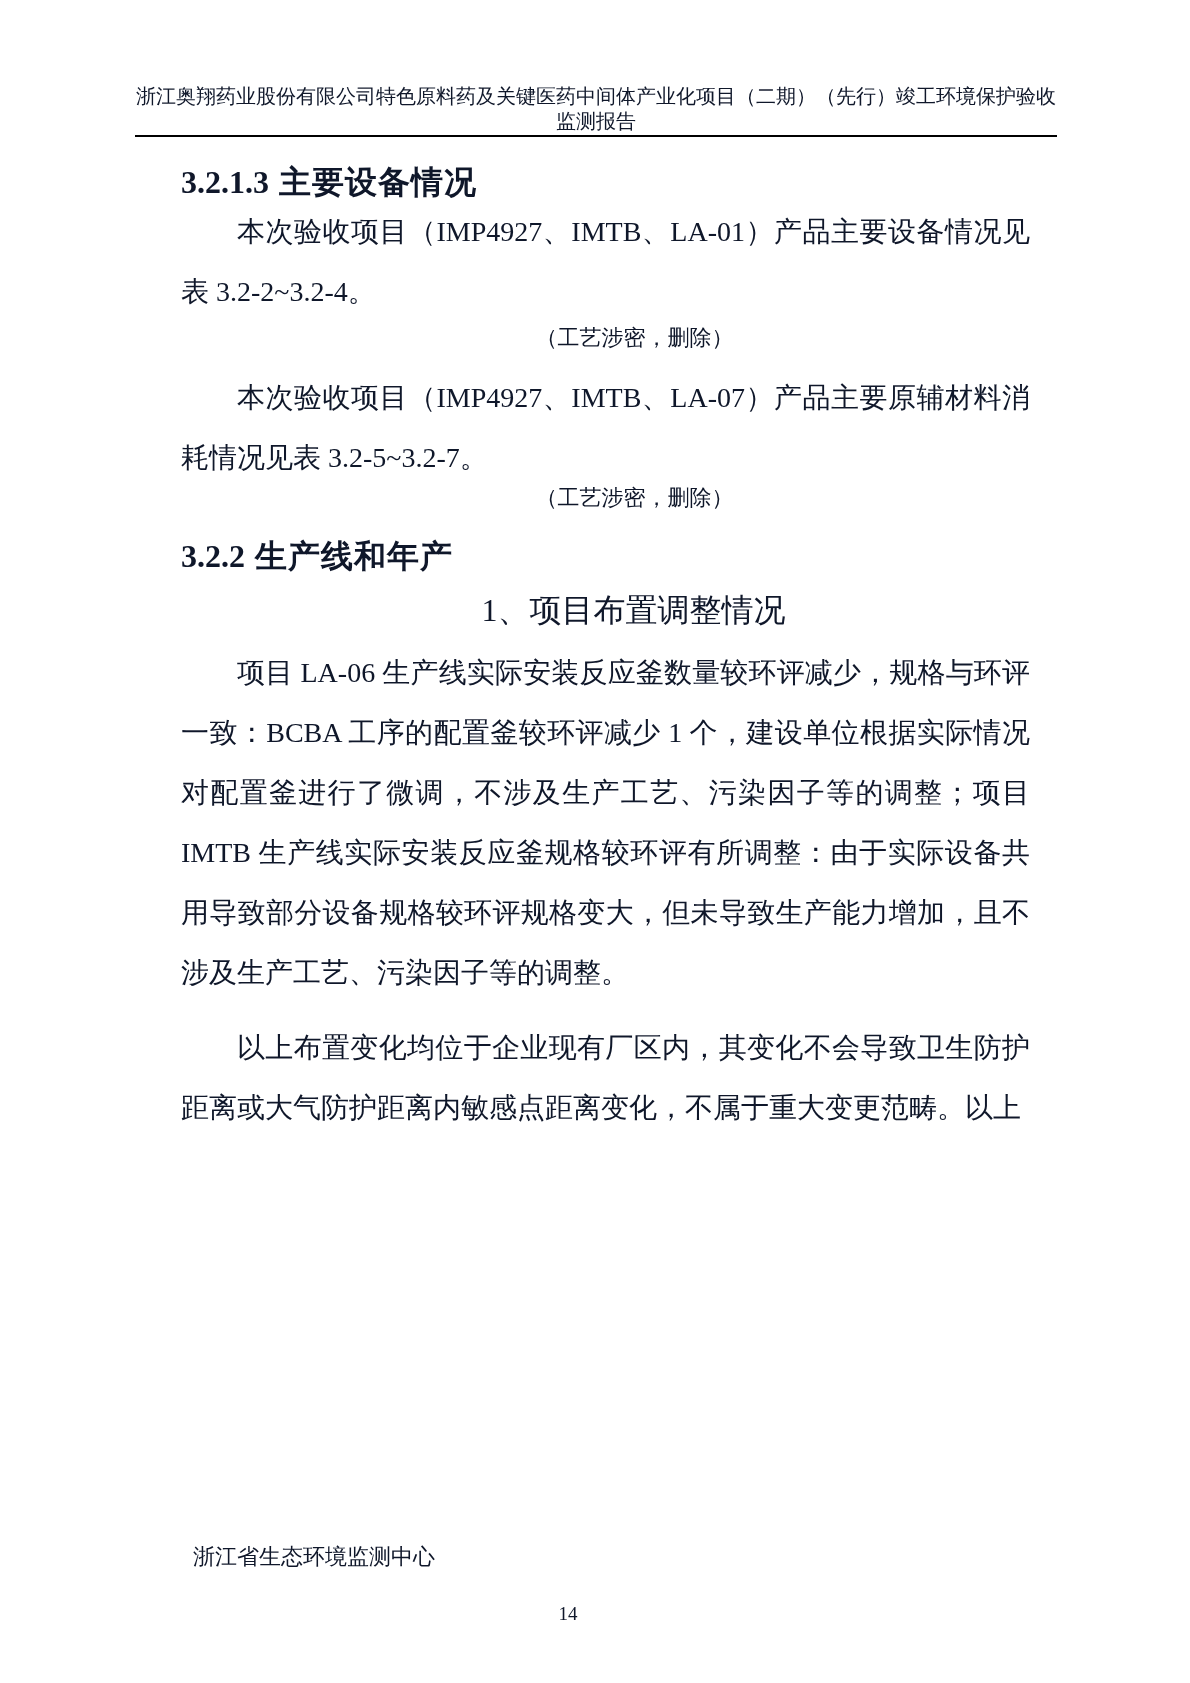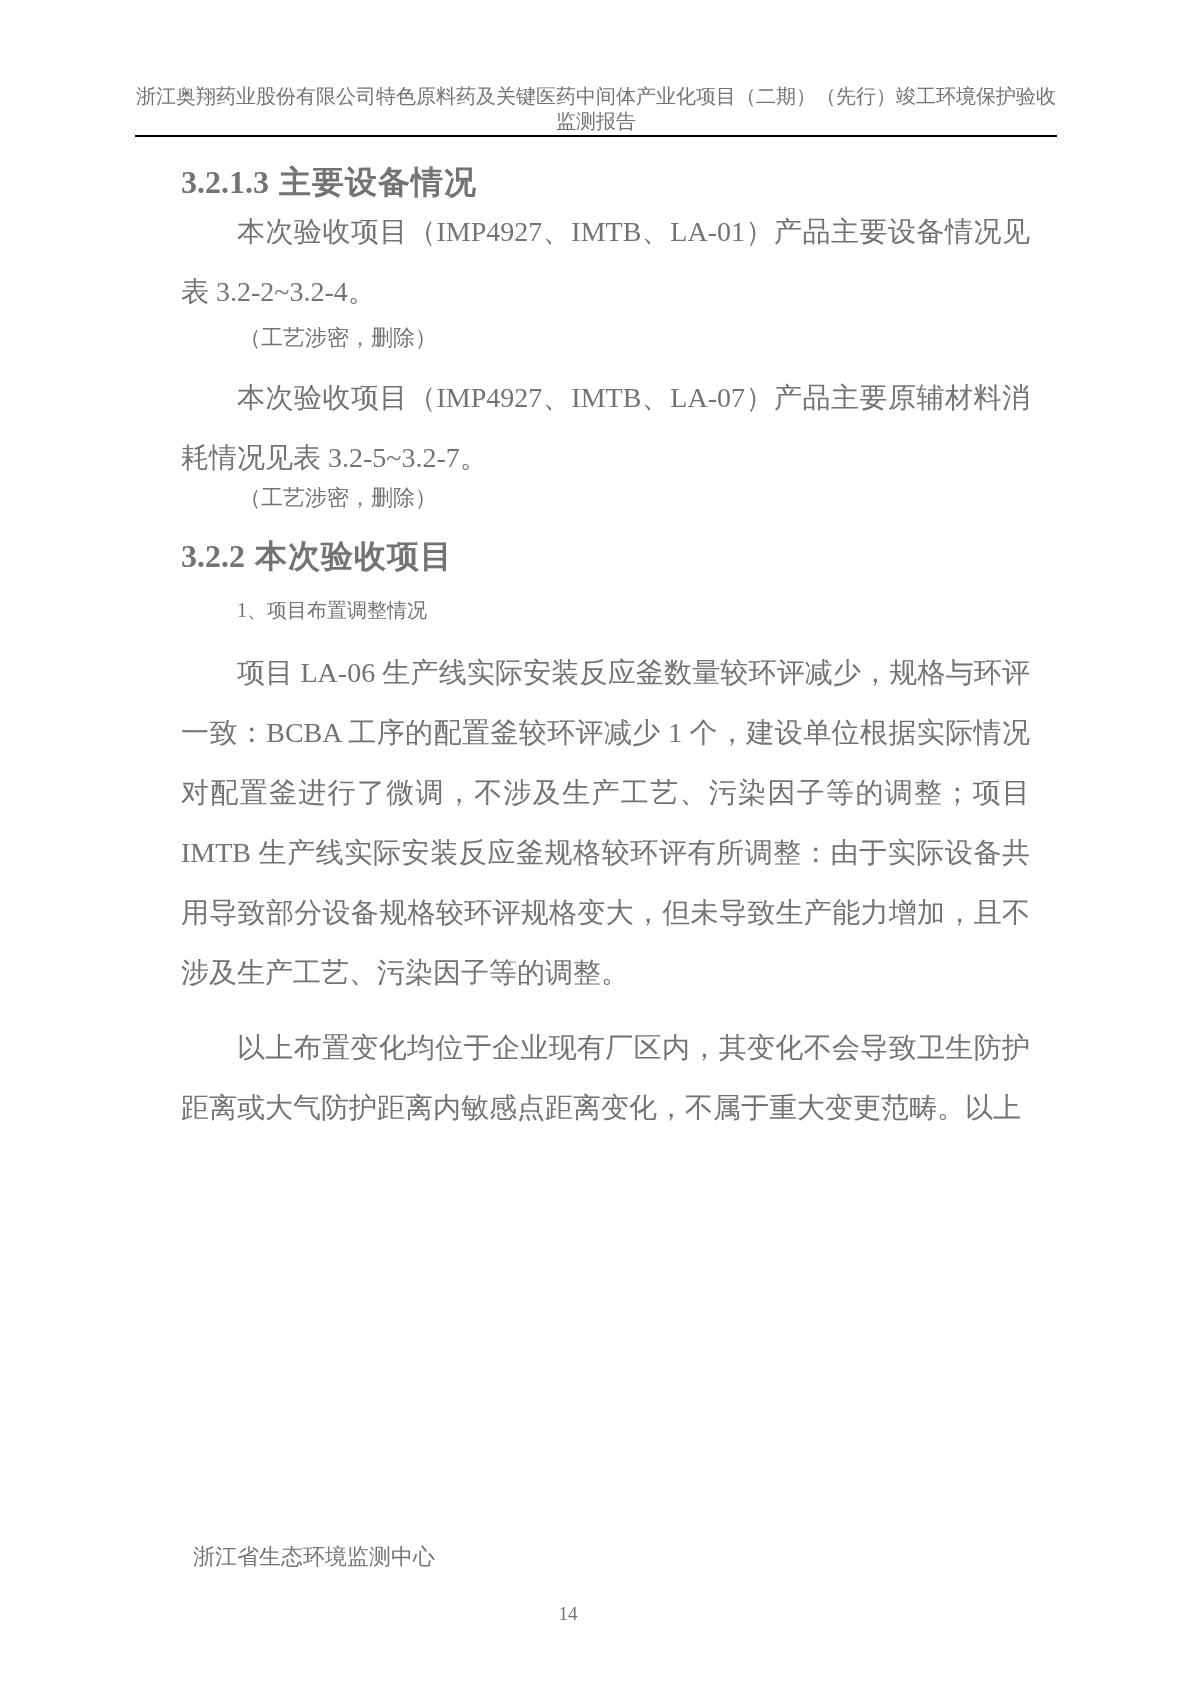"浙江奥翔药业股份有限公司特色原料药及关键医药中间体产业化项目（二期）（先行）竣工" .page { color: #737373 -> #0f172a }
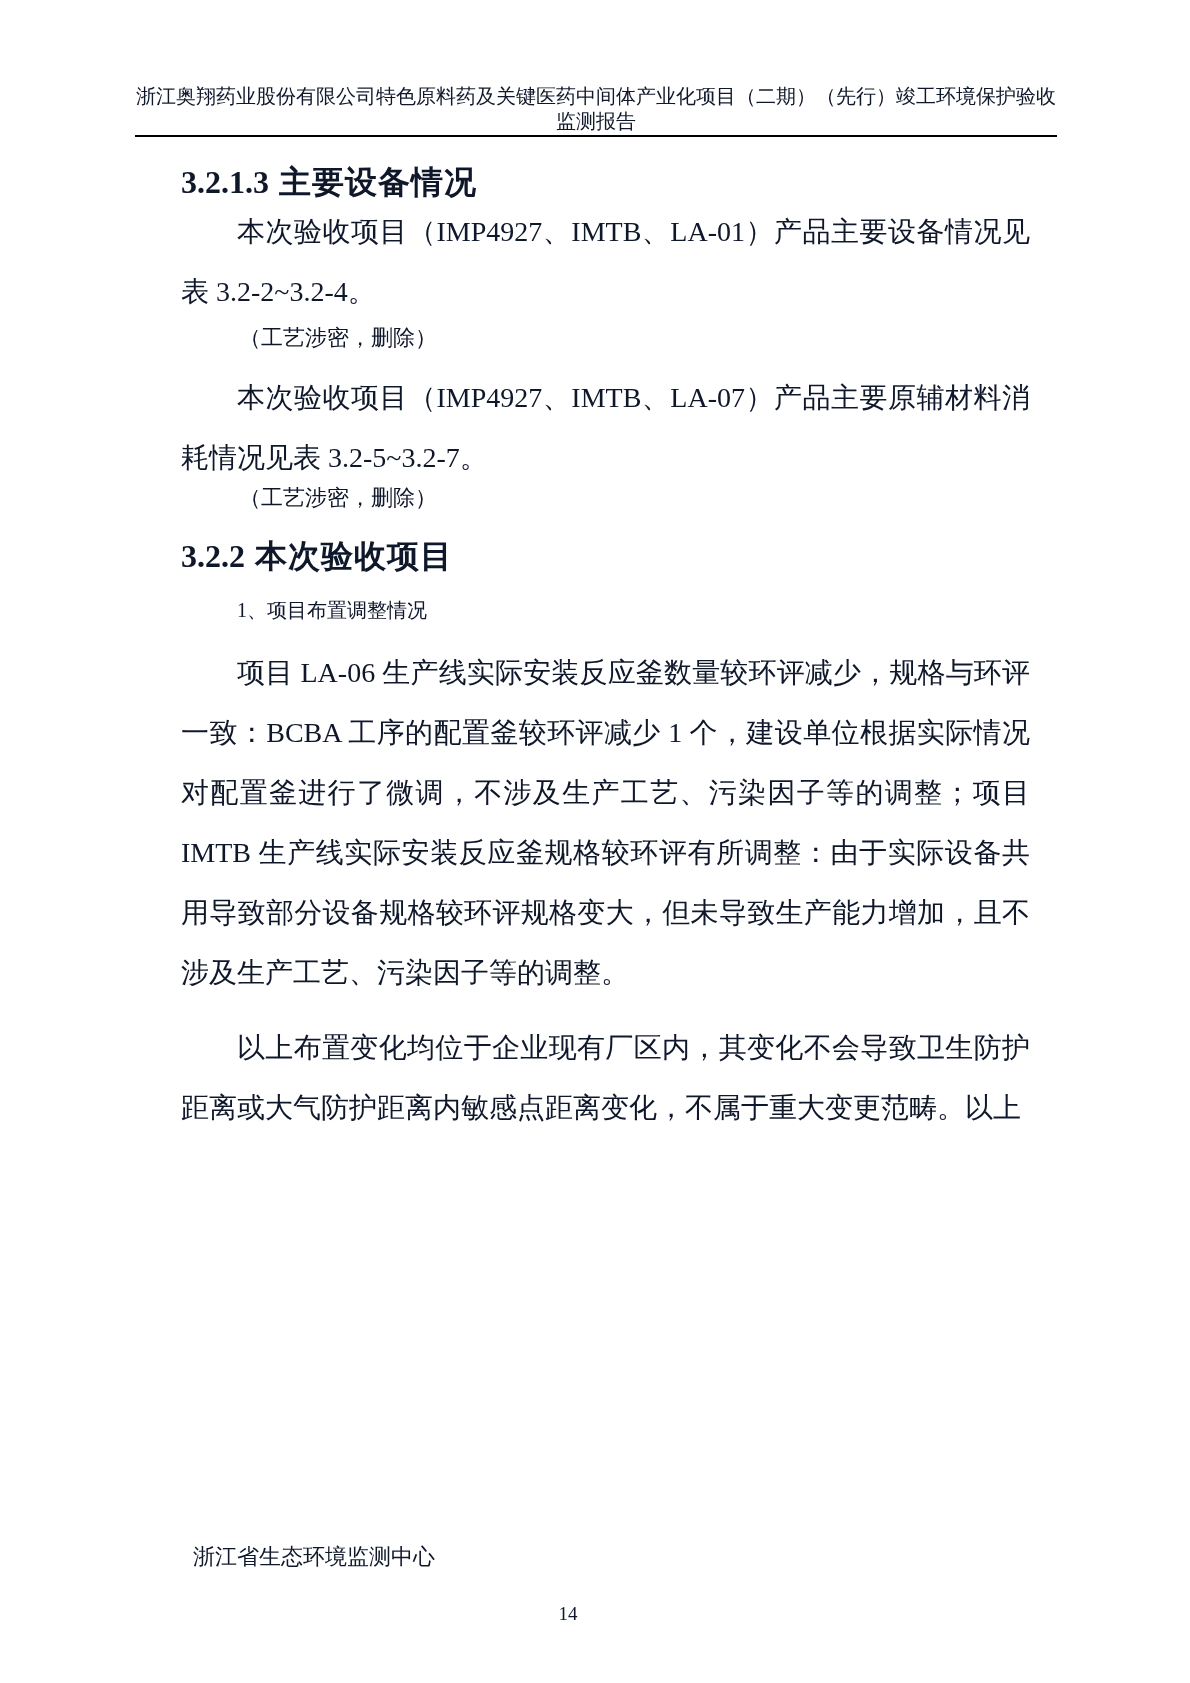"（工艺涉密，删除）" .note { text-align: none -> center }
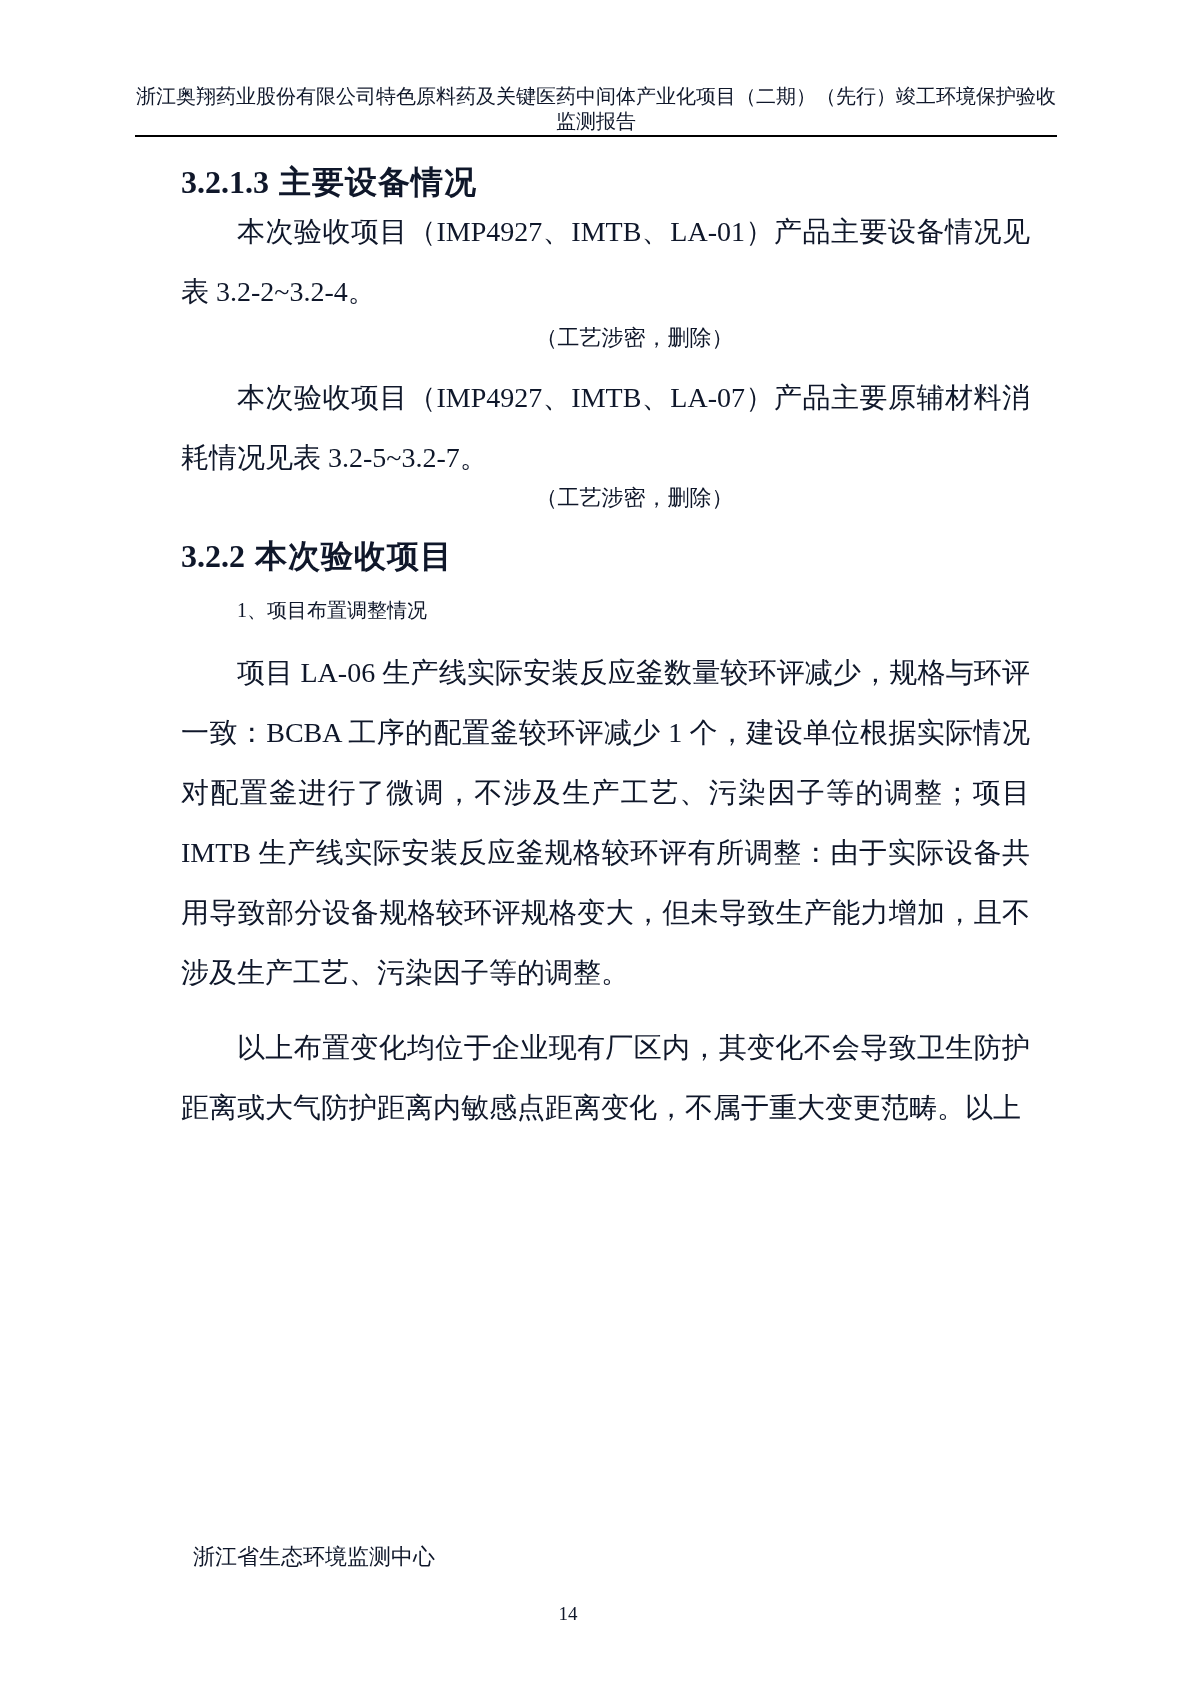"本次验收项目" span.h-txt { text: 本次验收项目 -> 生产线和年产 }
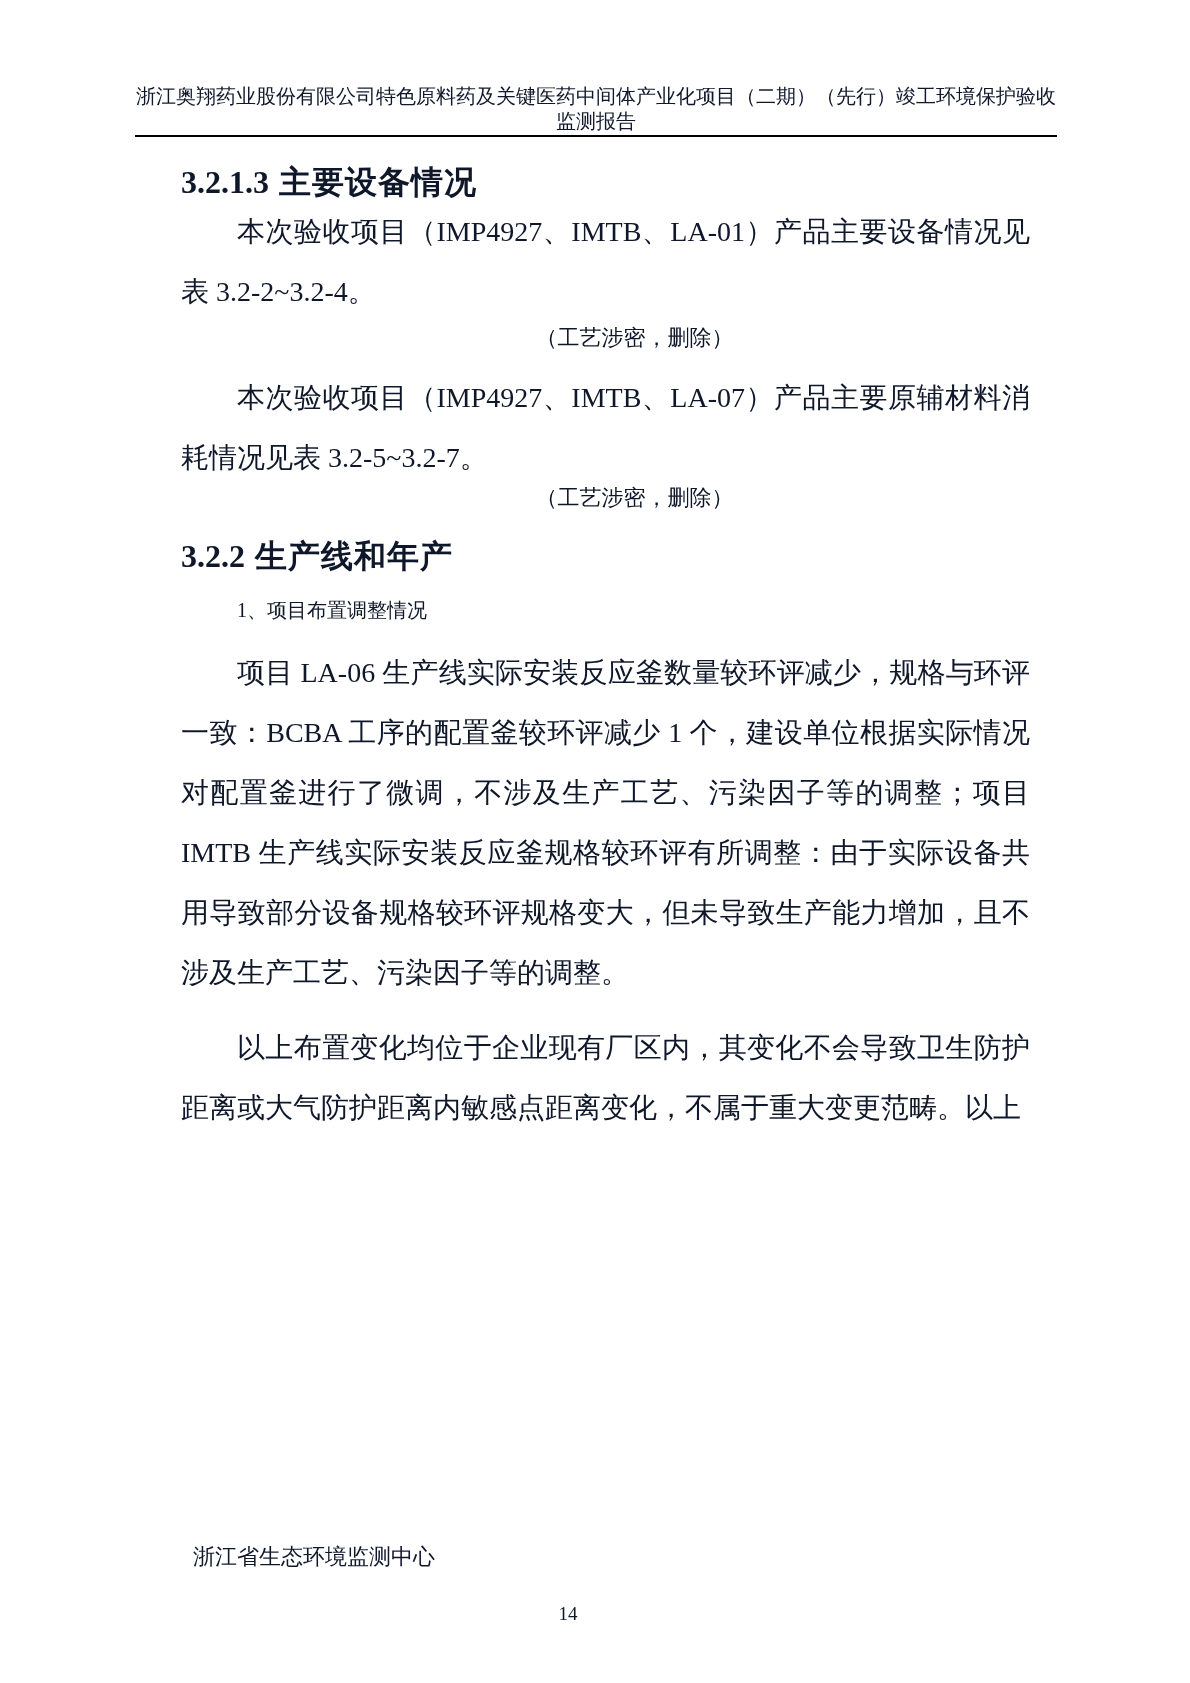"1、项目布置调整情况" .sub { font-size: 20px -> 32px; text-align: none -> center }
